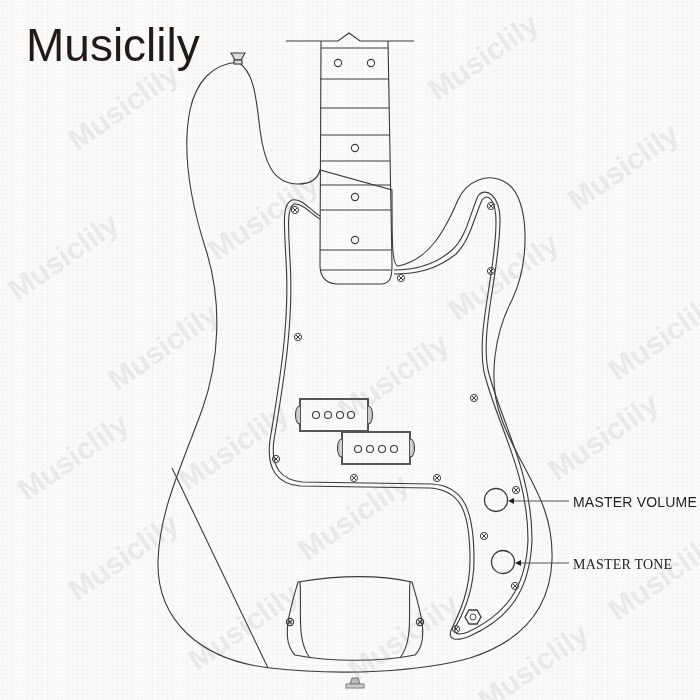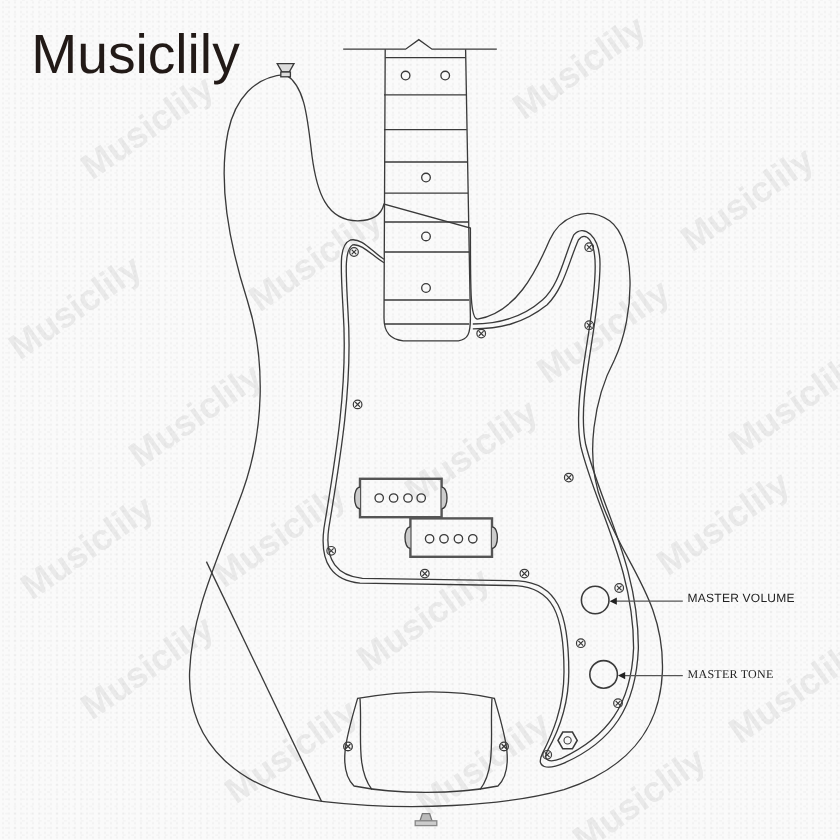"MASTER VOLUME" .lbl { font-size: 10px -> 14px }
